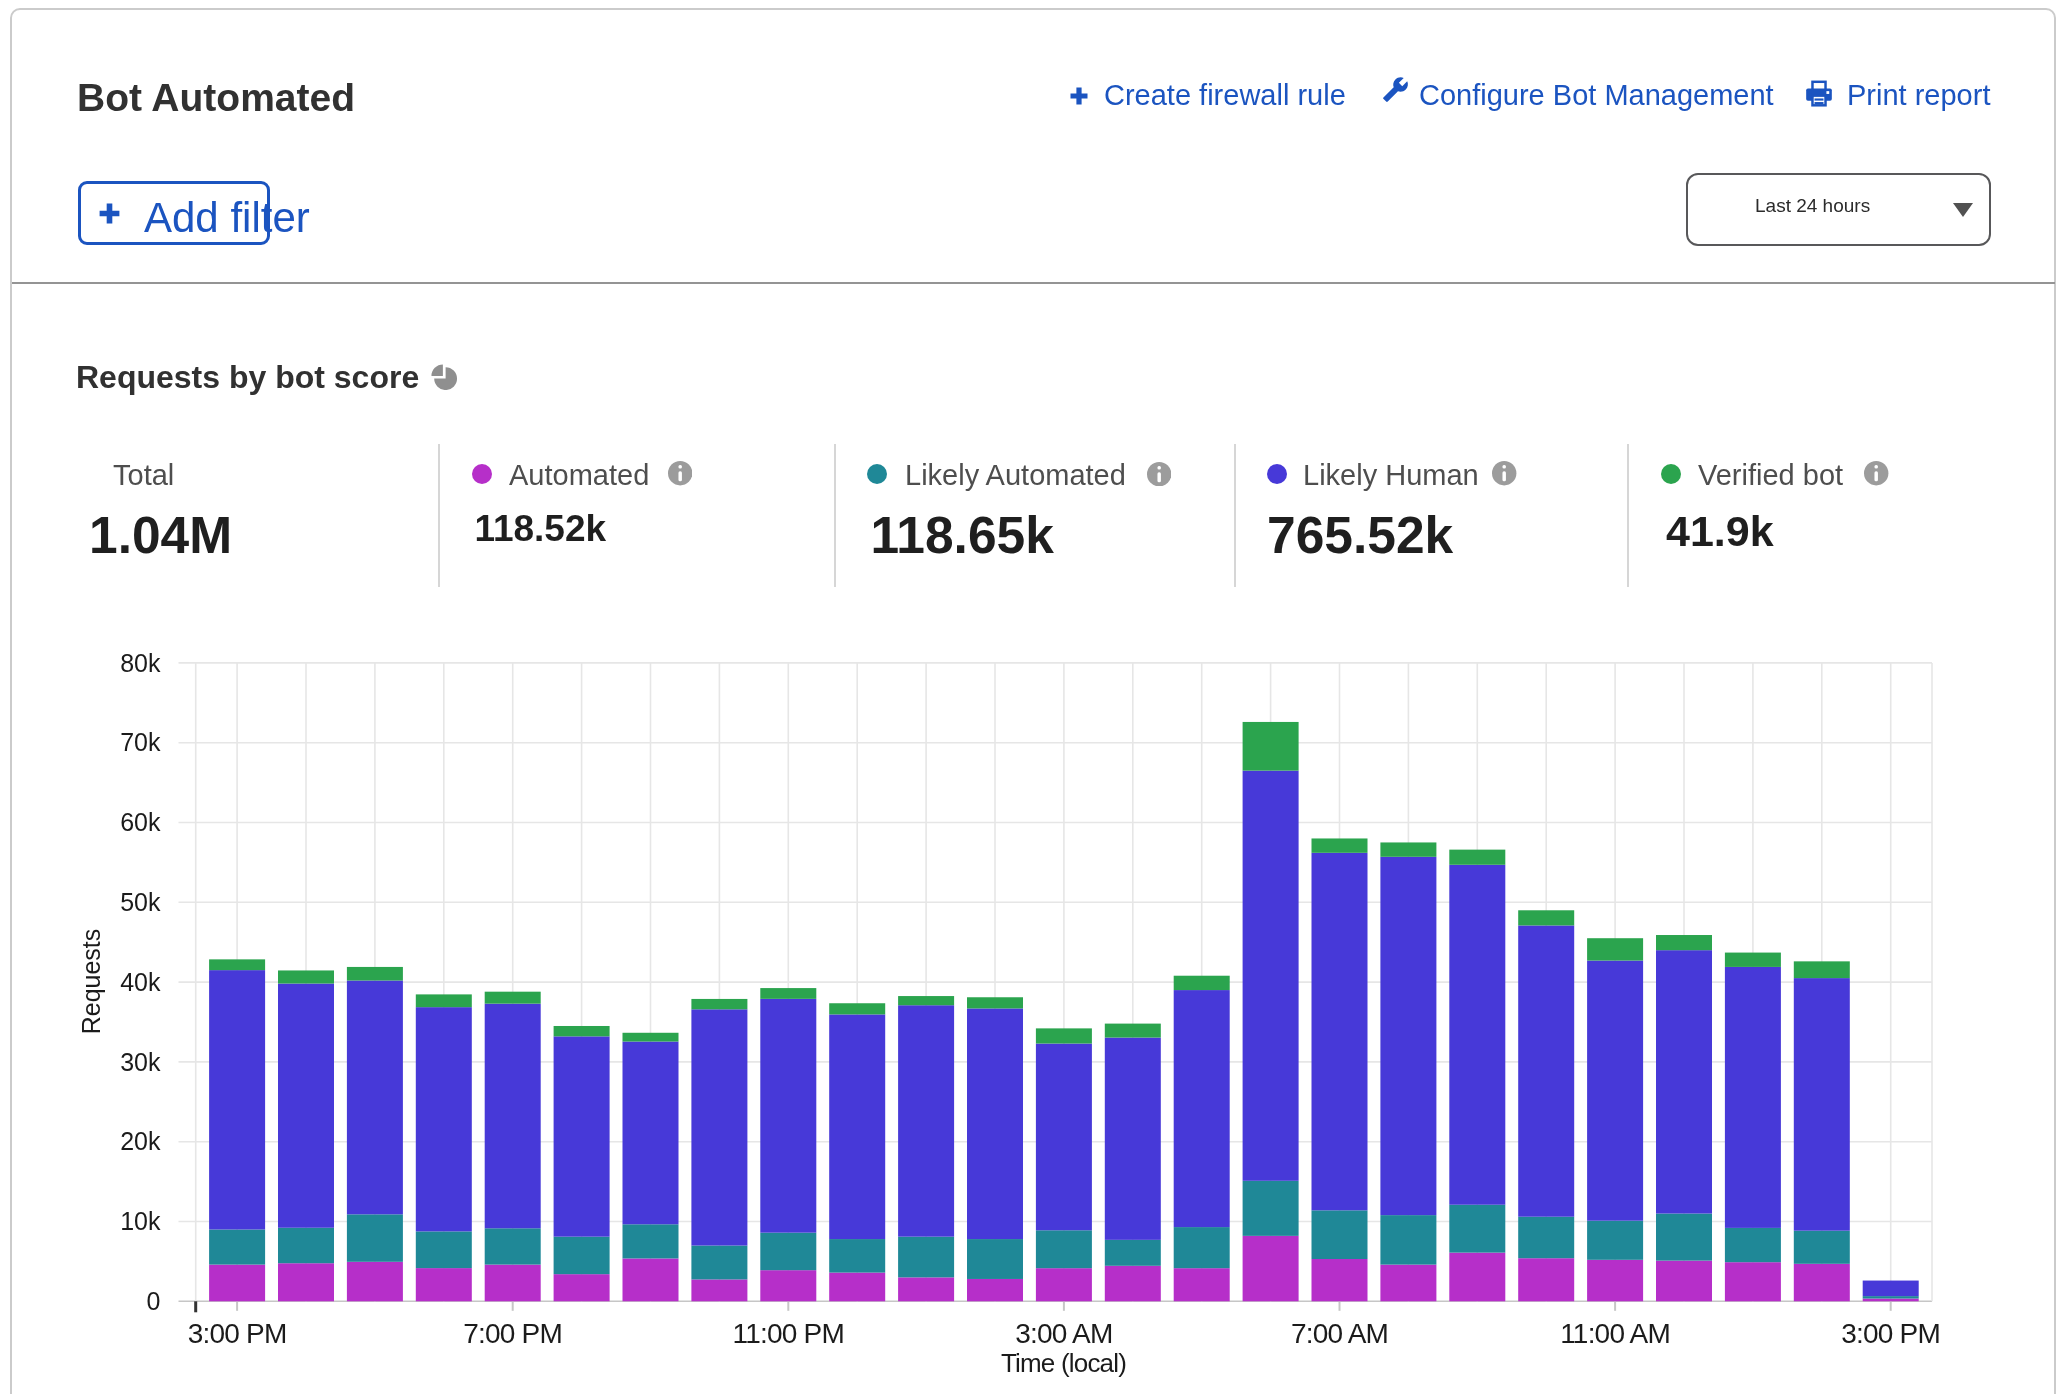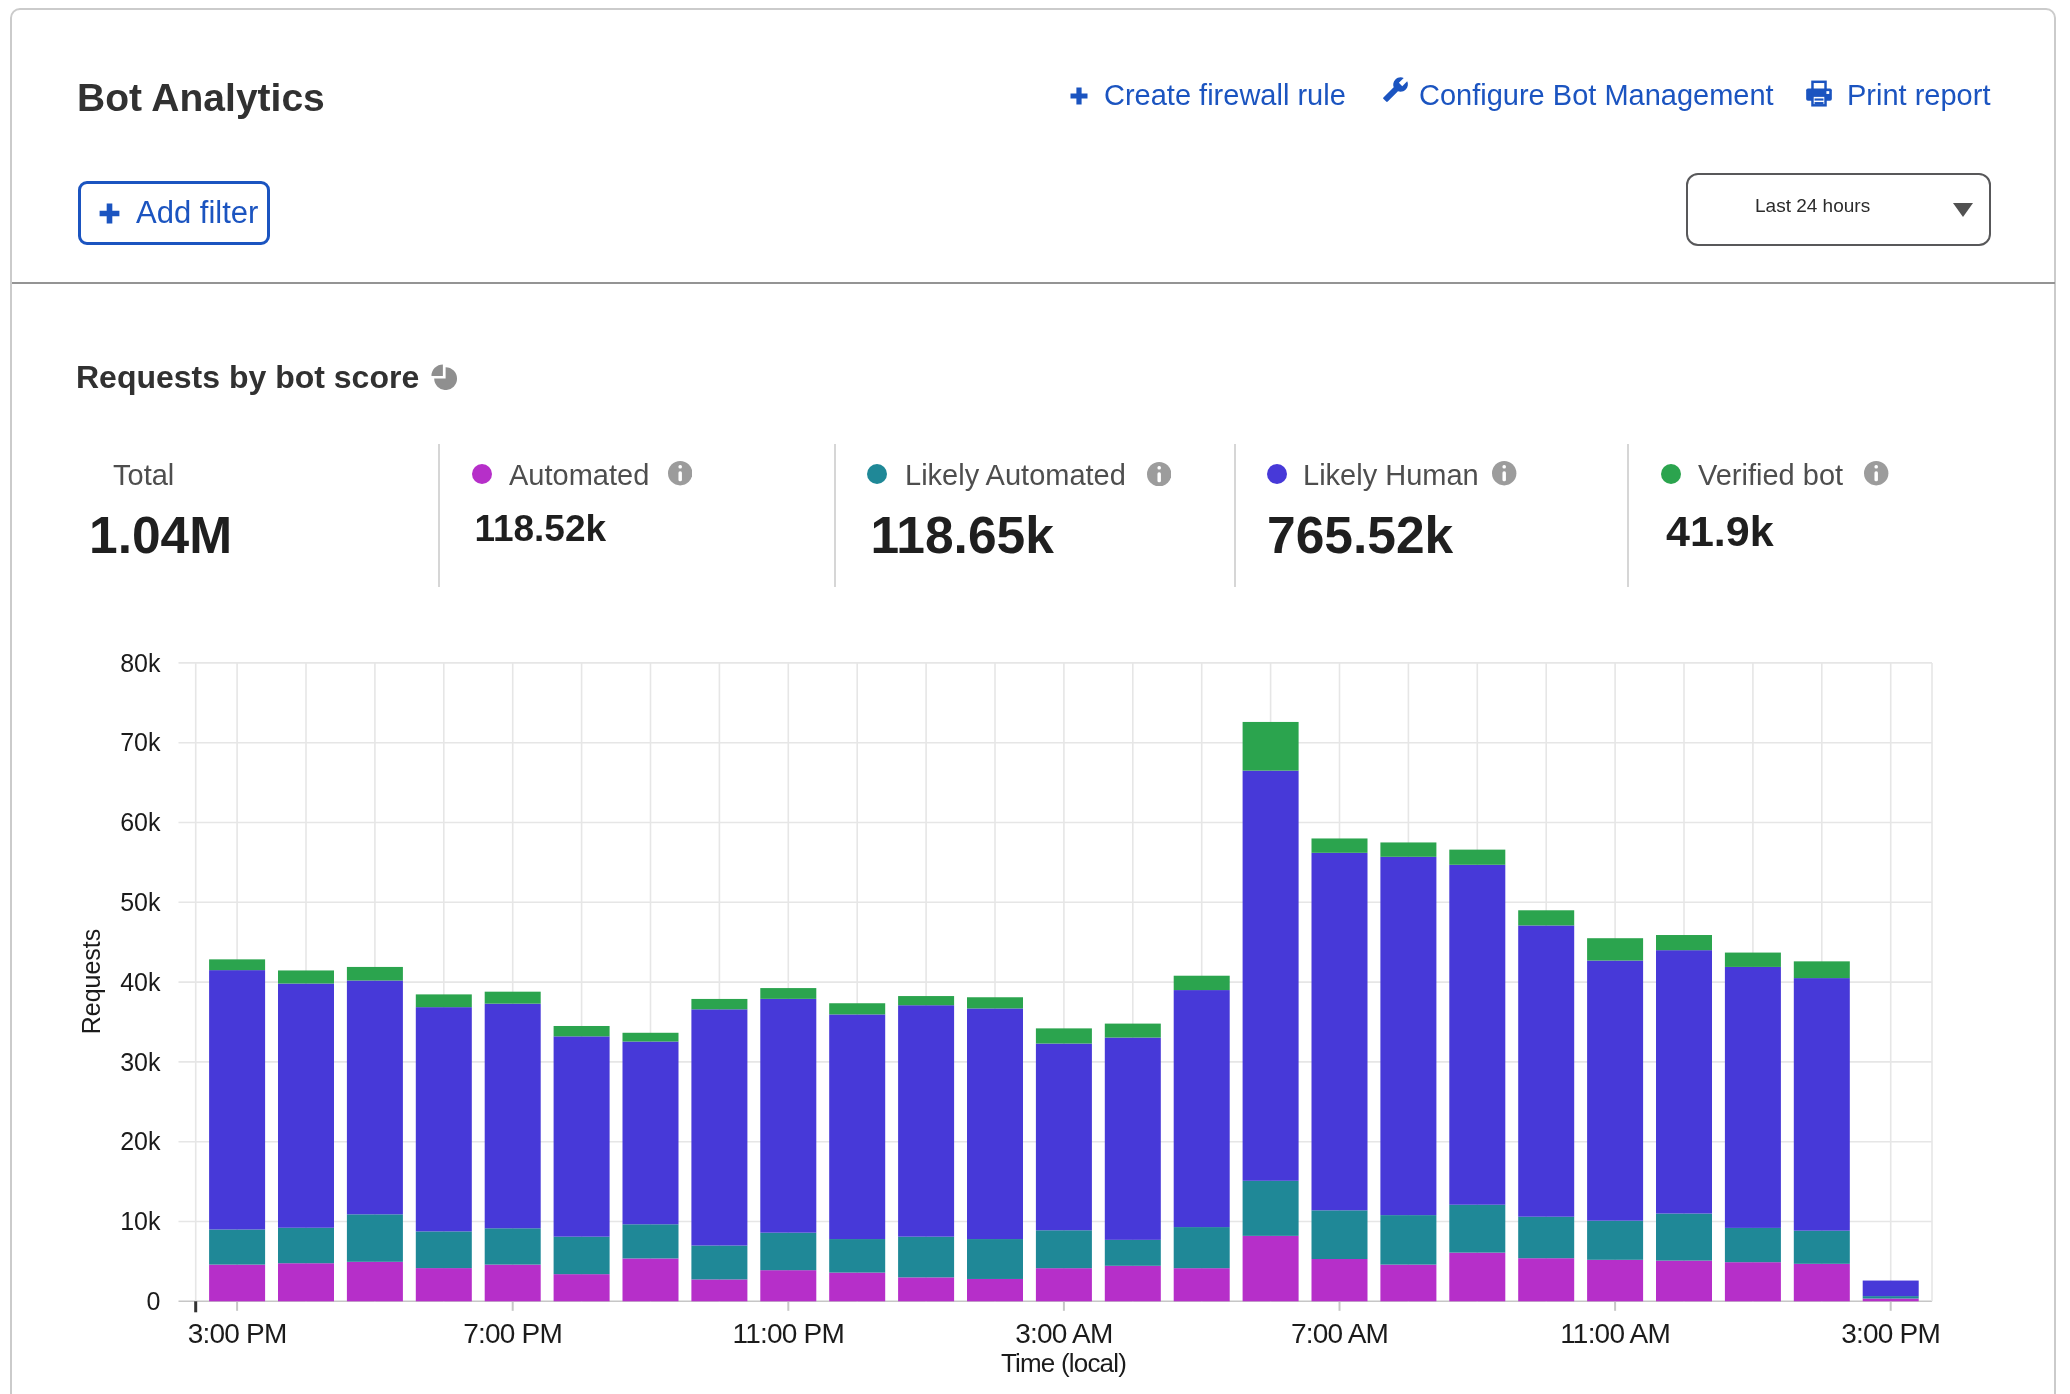"Bot Analytics" div.abs { text: Analytics -> Automated }
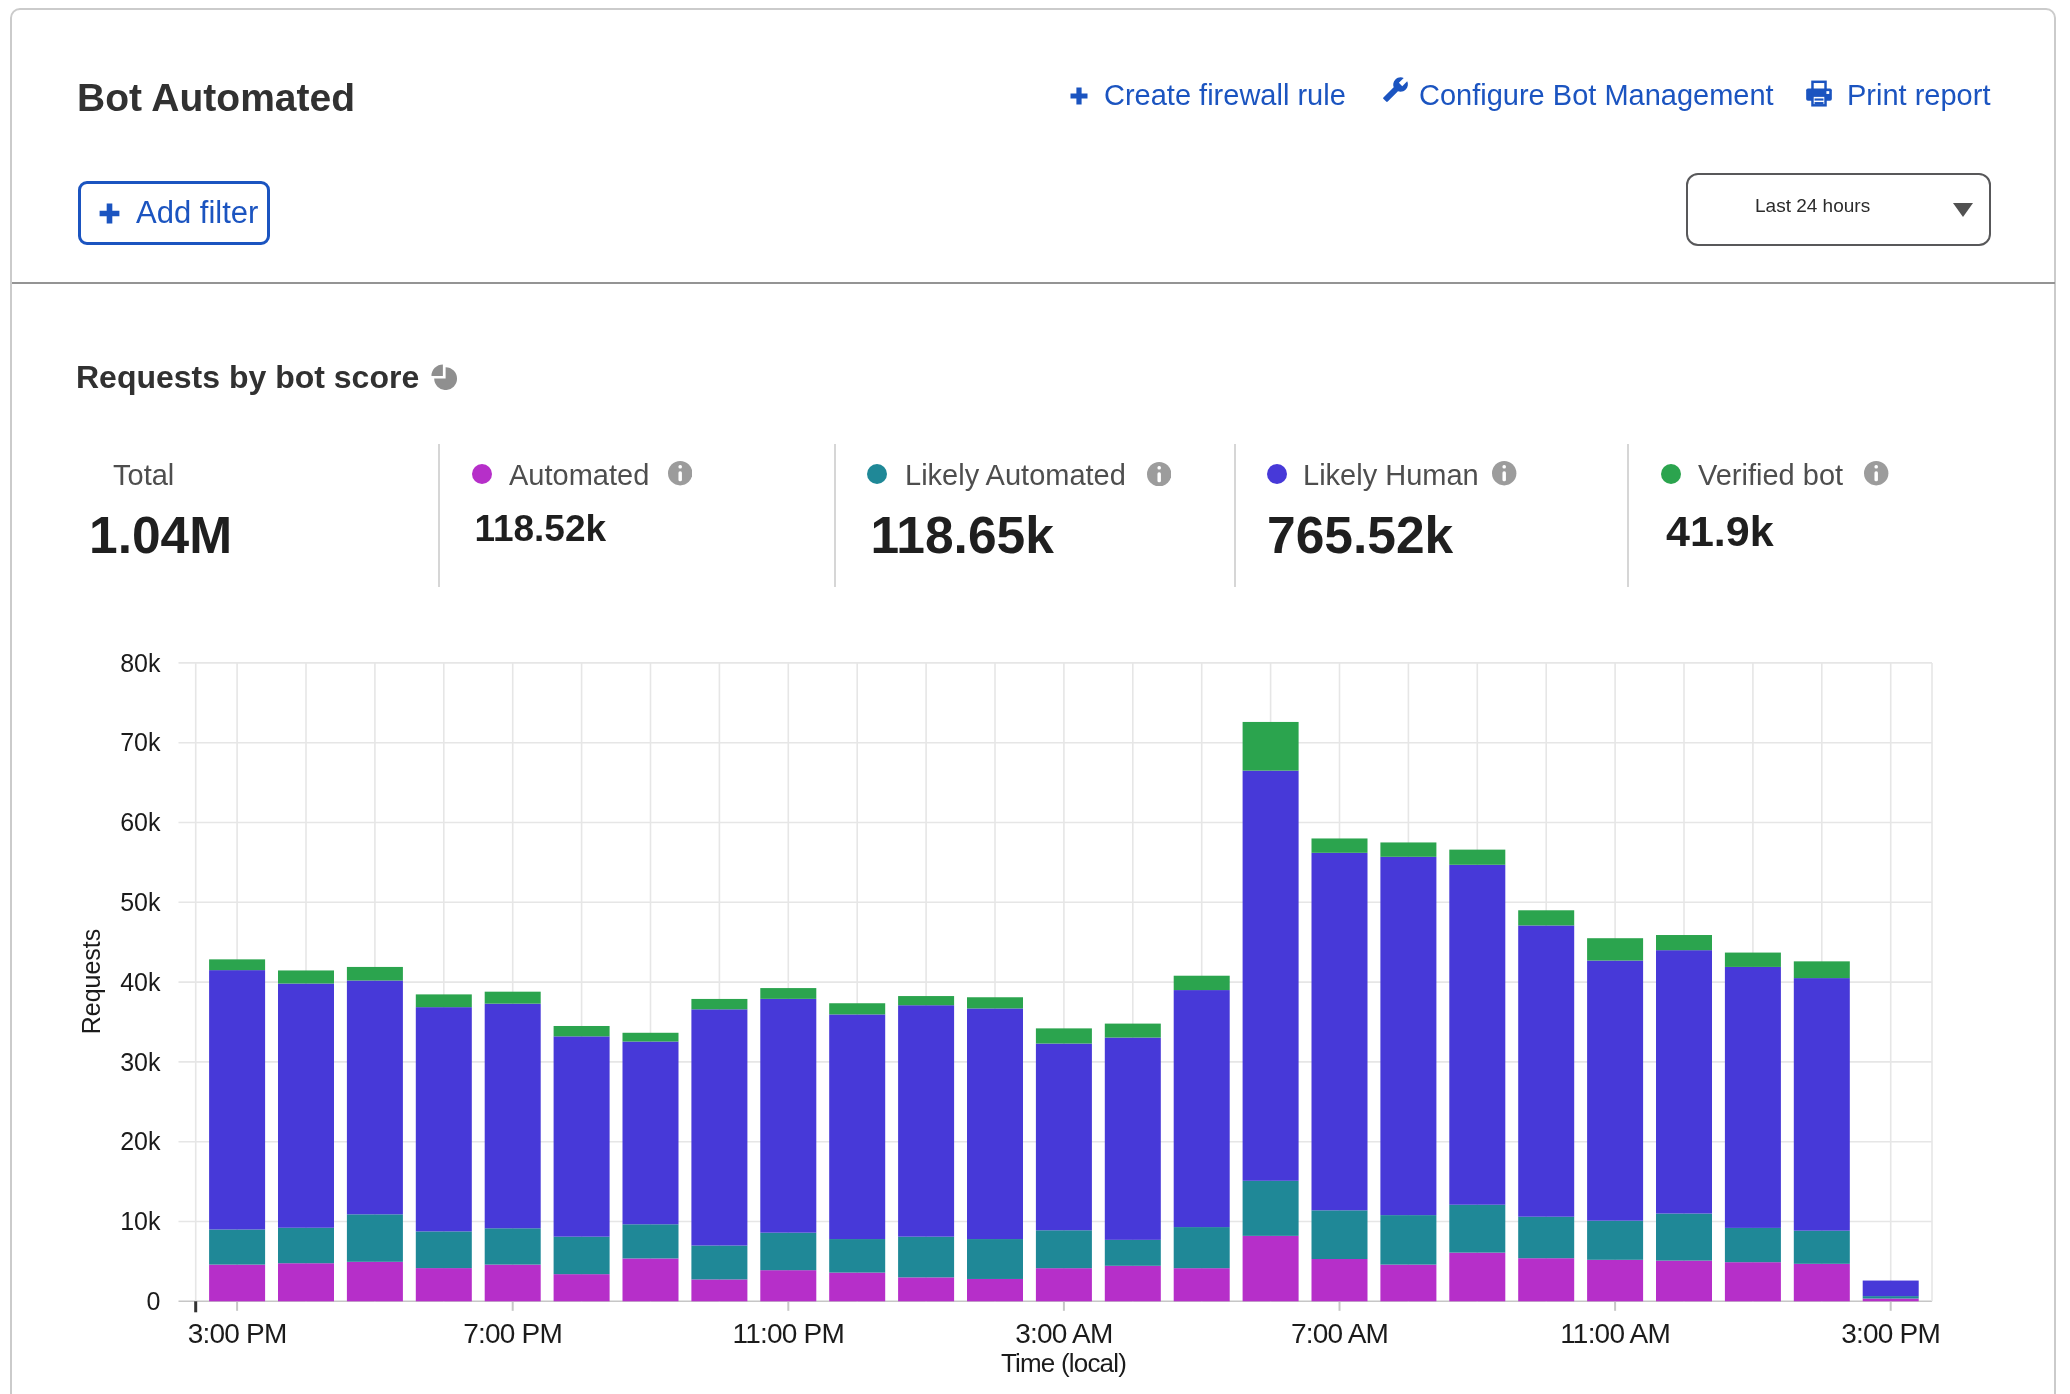"Add filter" div.abs { font-size: 31px -> 42px; left: 136px -> 144px }
